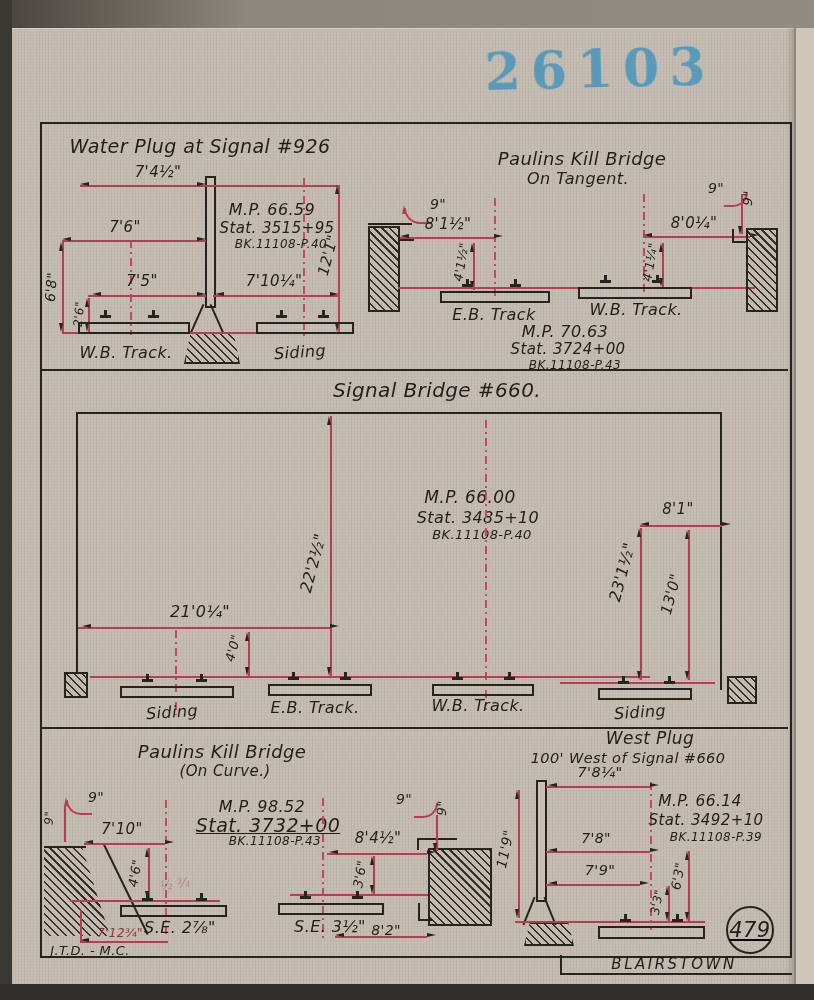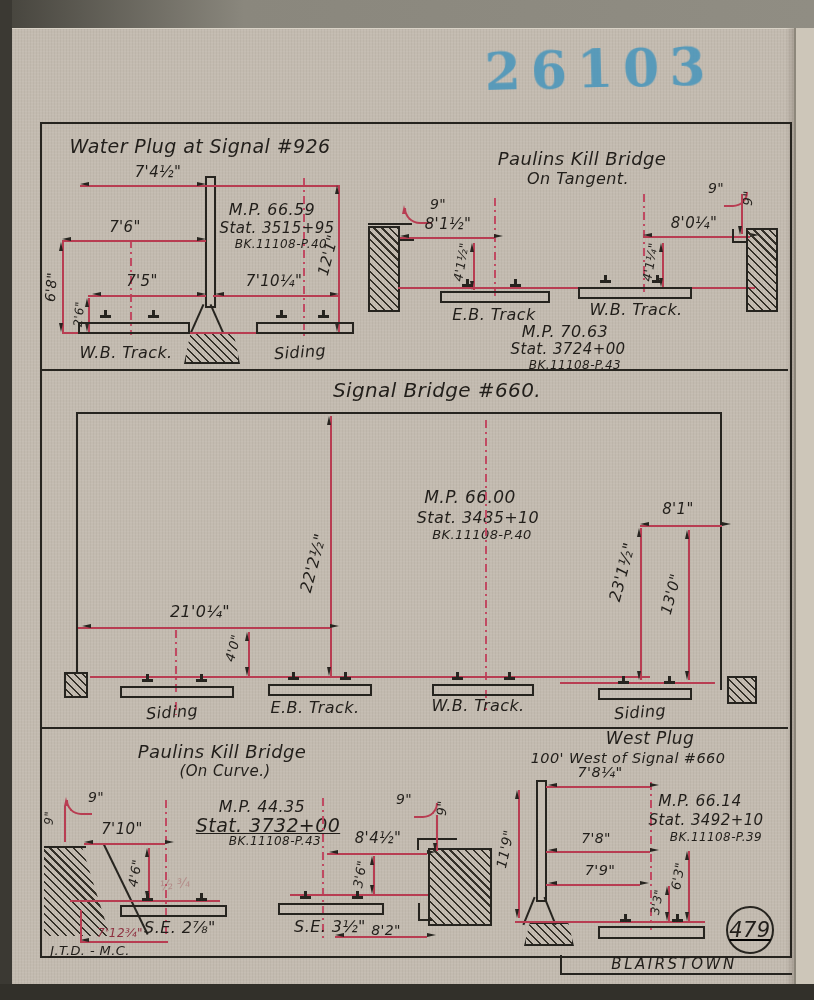"M.P. 44.35" span.lbl { text: 44.35 -> 98.52 }
